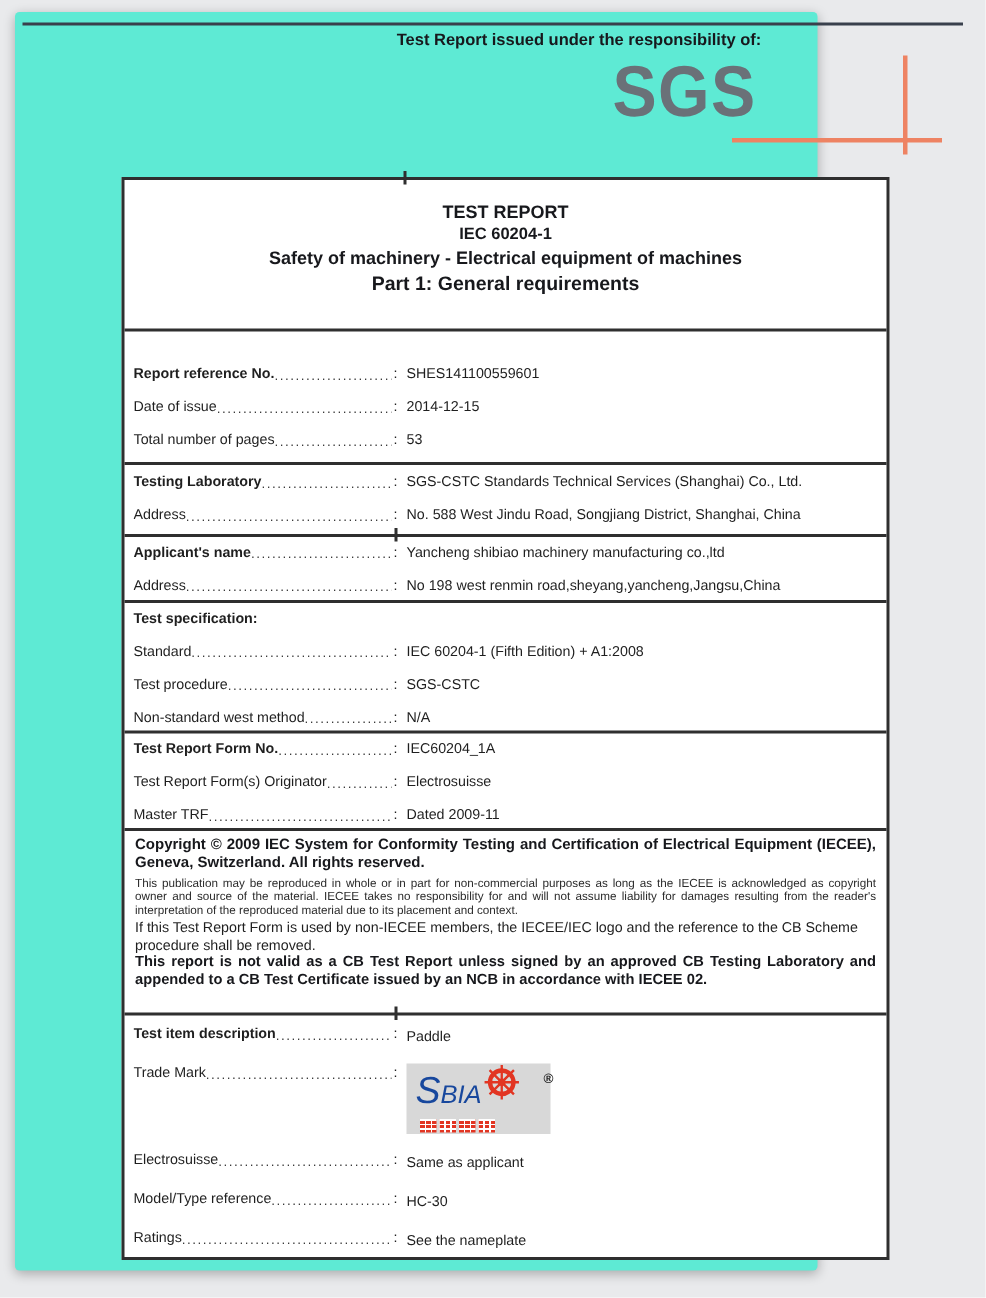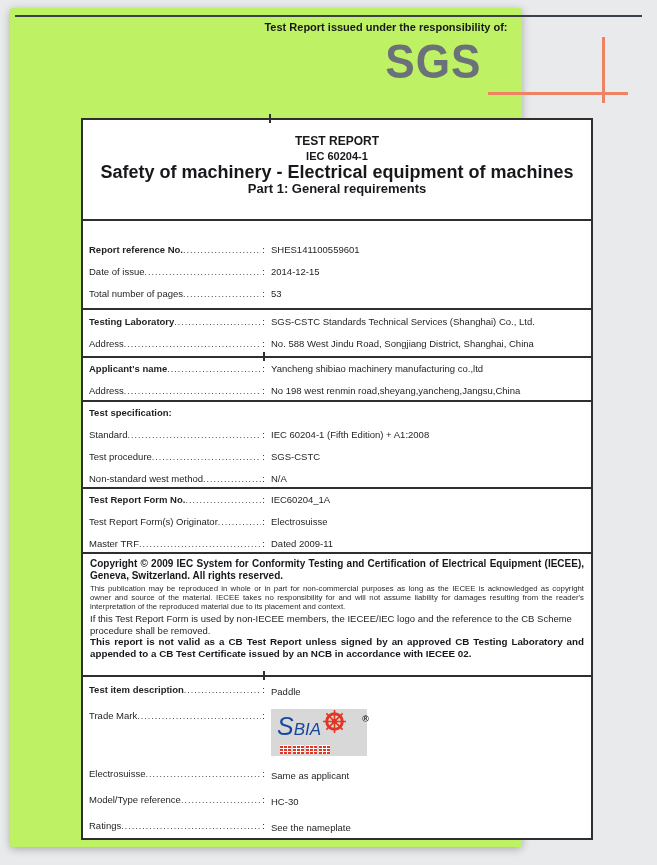"Test Report issued under the" .sheet { background: #bef264 -> #5eead4; padding-left: none -> 23px }
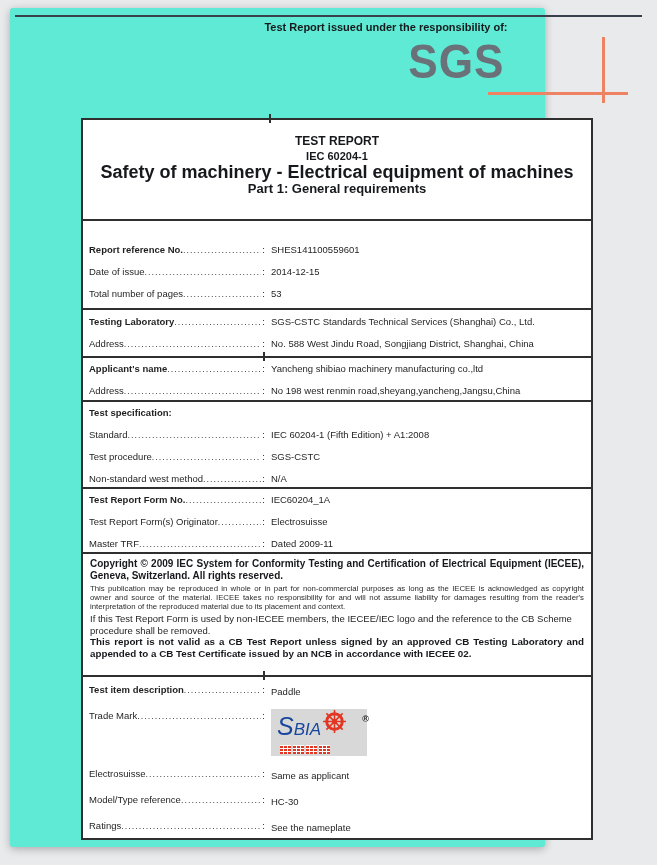"Safety of machinery - Electrical" .tl-2 { font-size: 18px -> 12px }
